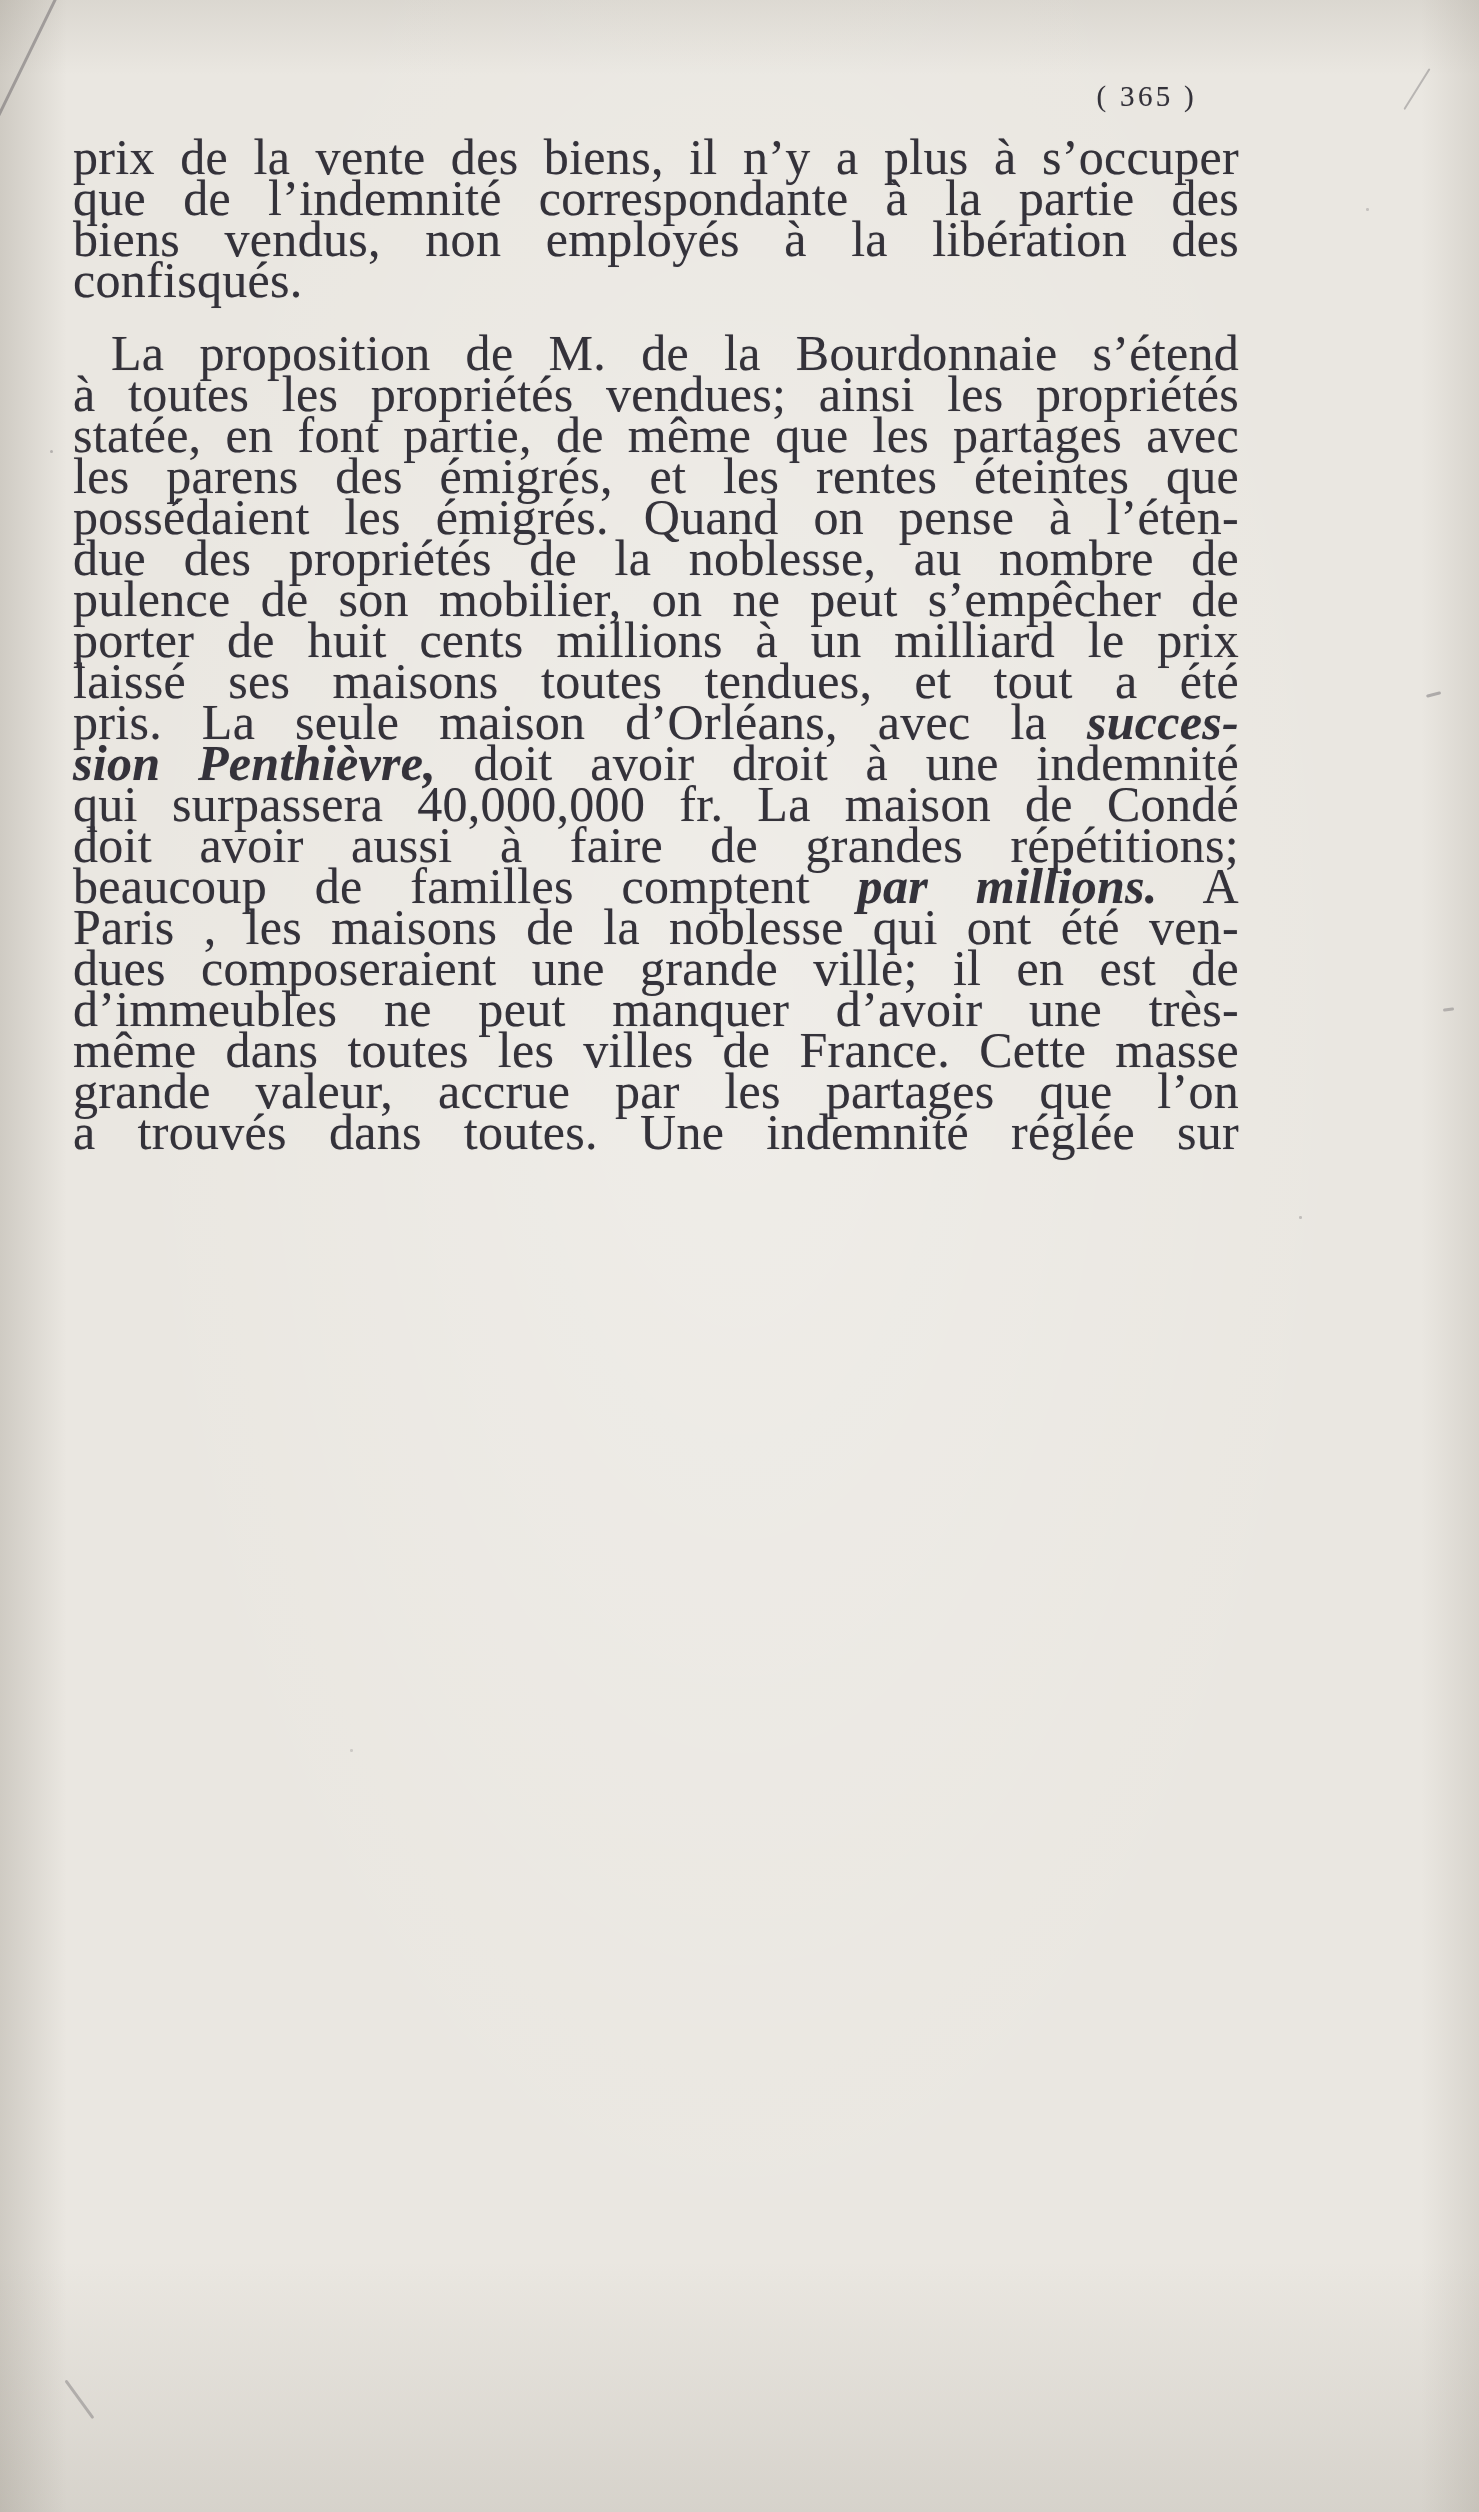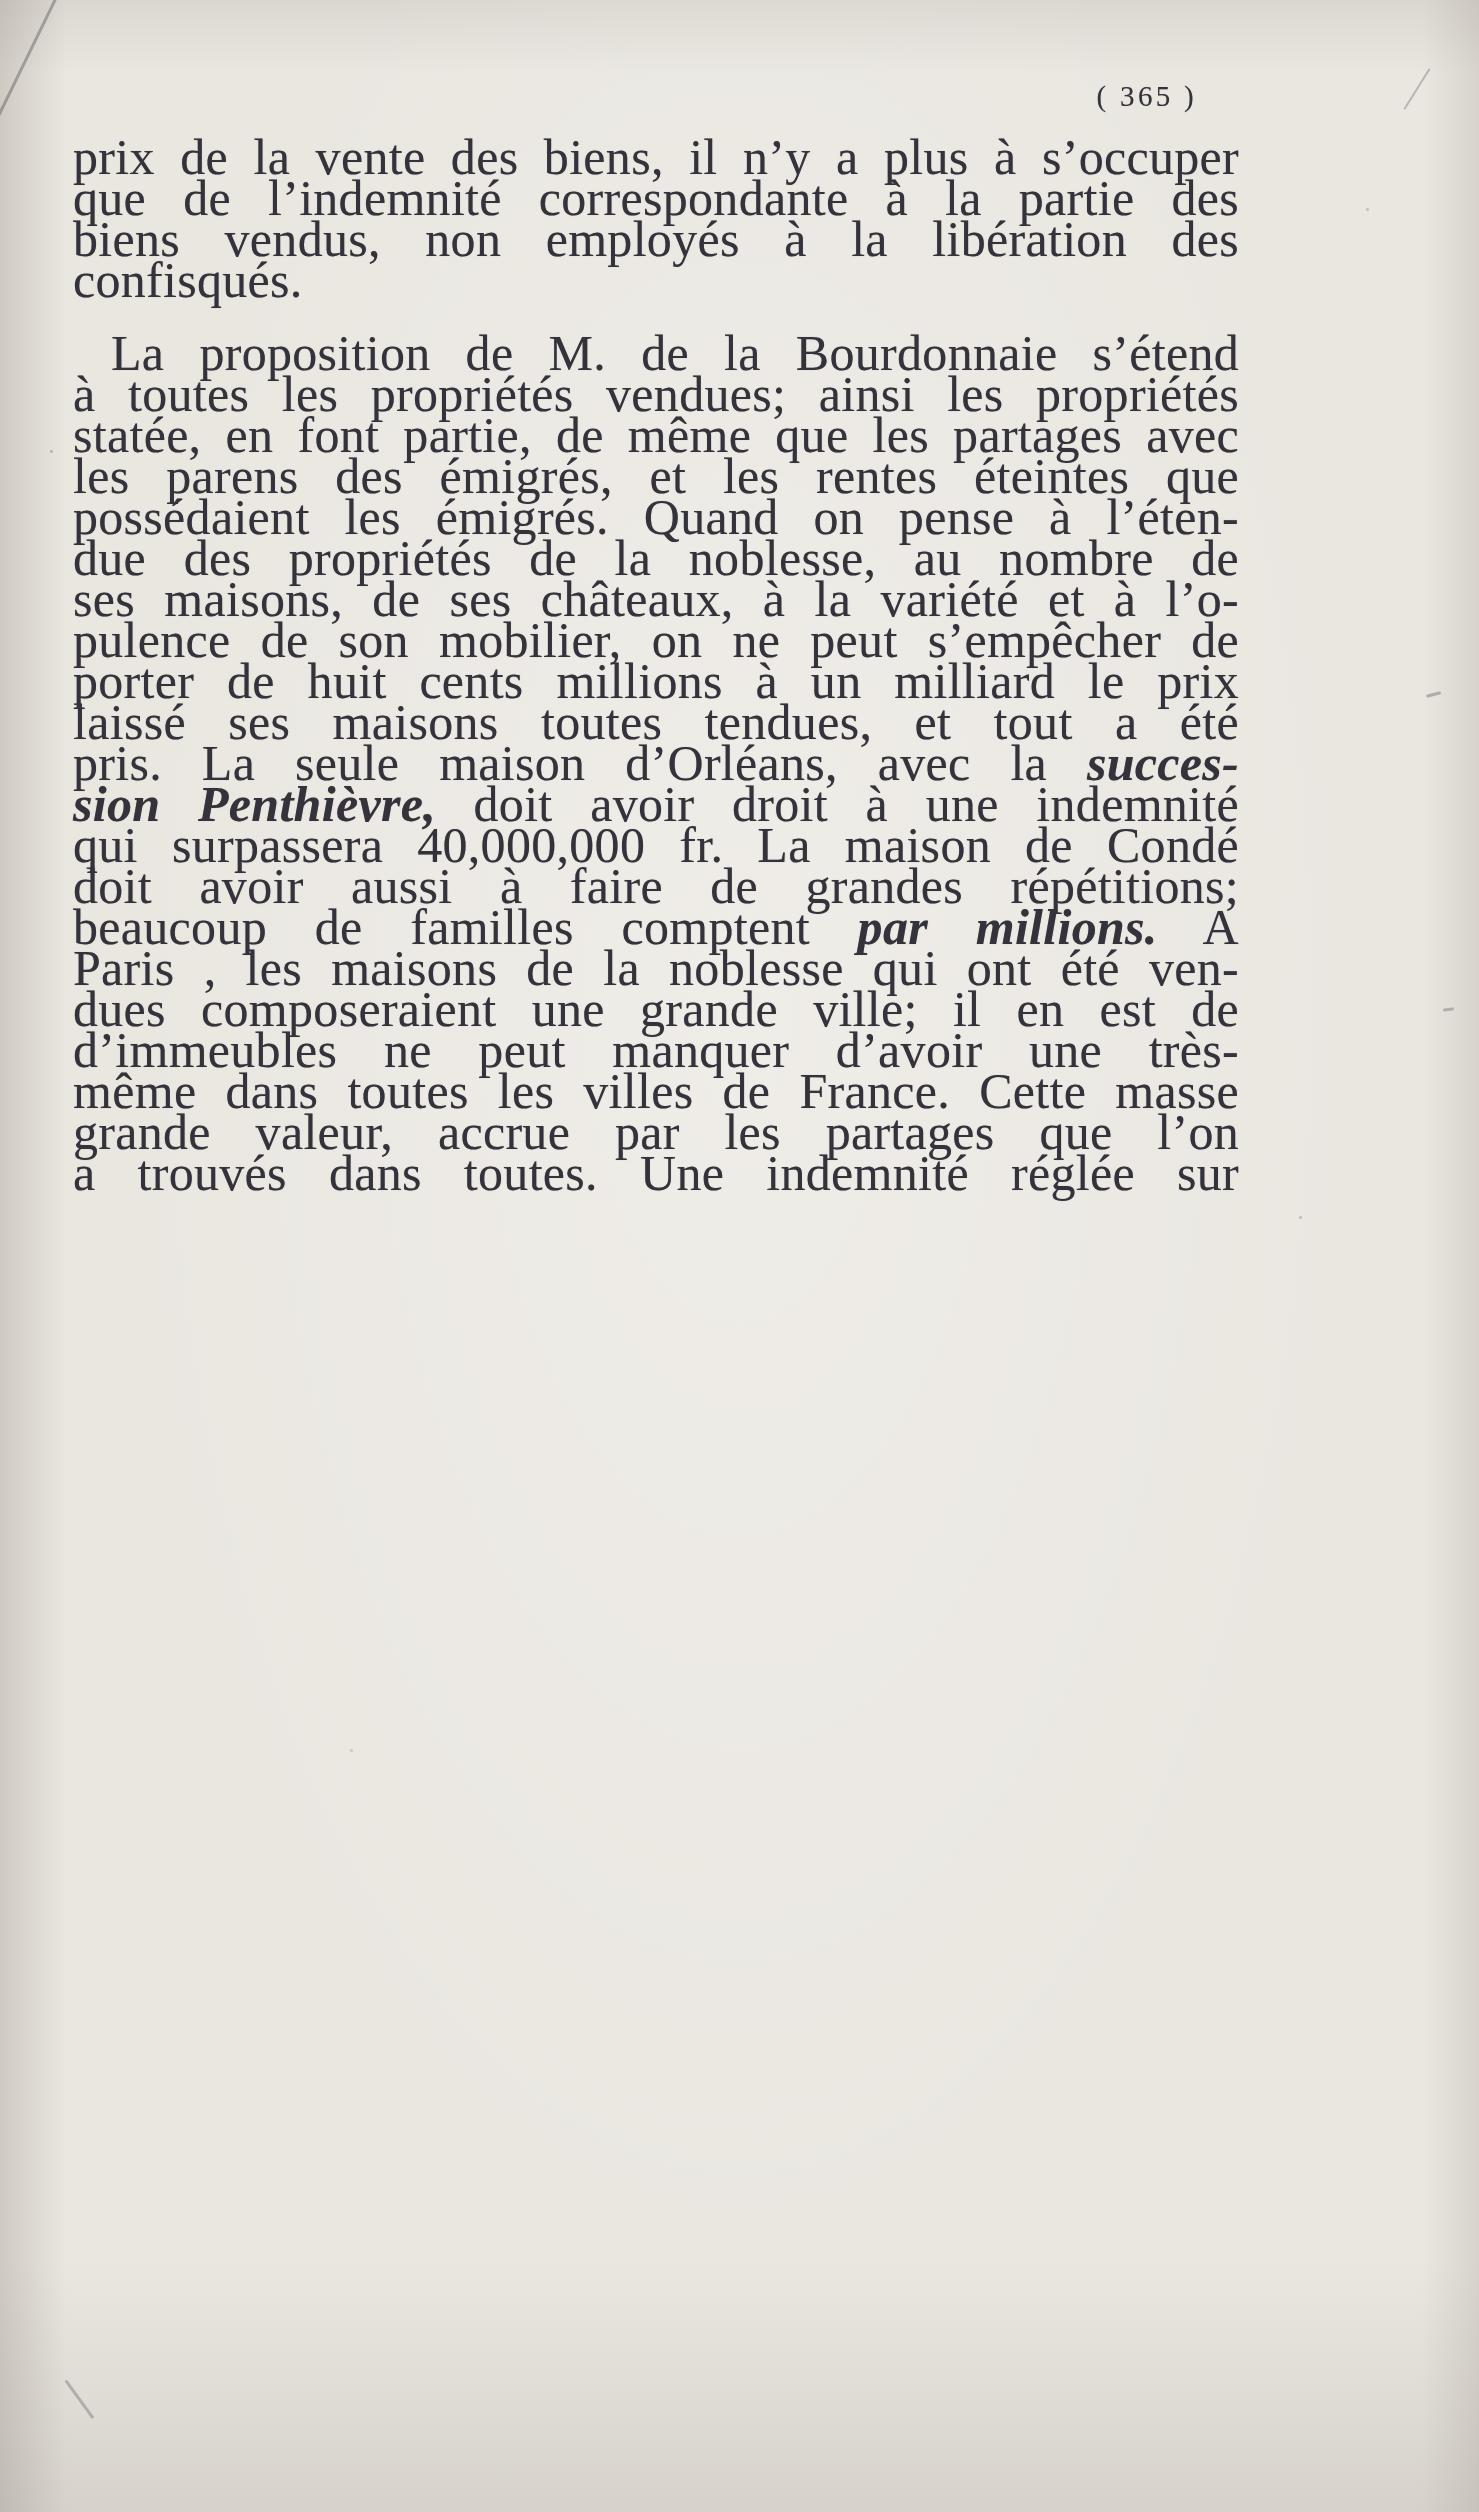"ses maisons, de ses châteaux," div.line { html: <div><span>ses maisons, de ses châteaux, à la variété et à l’o-</span></div> -> none }
